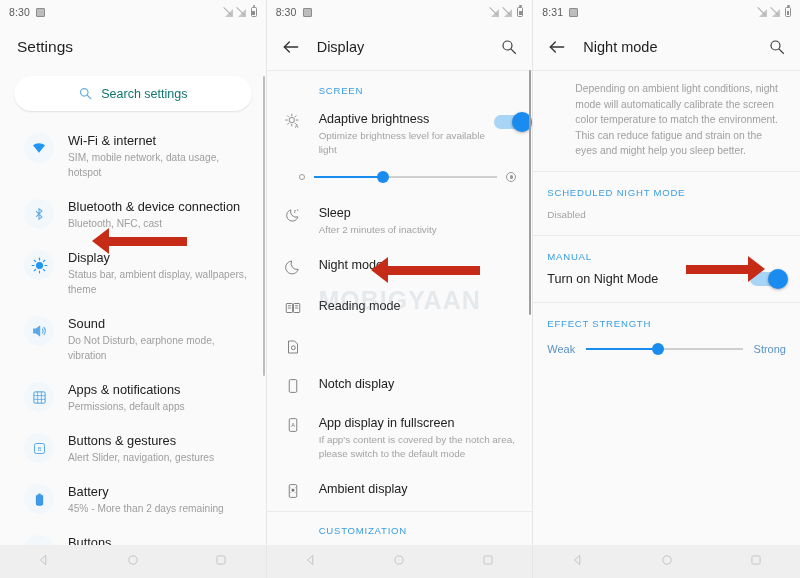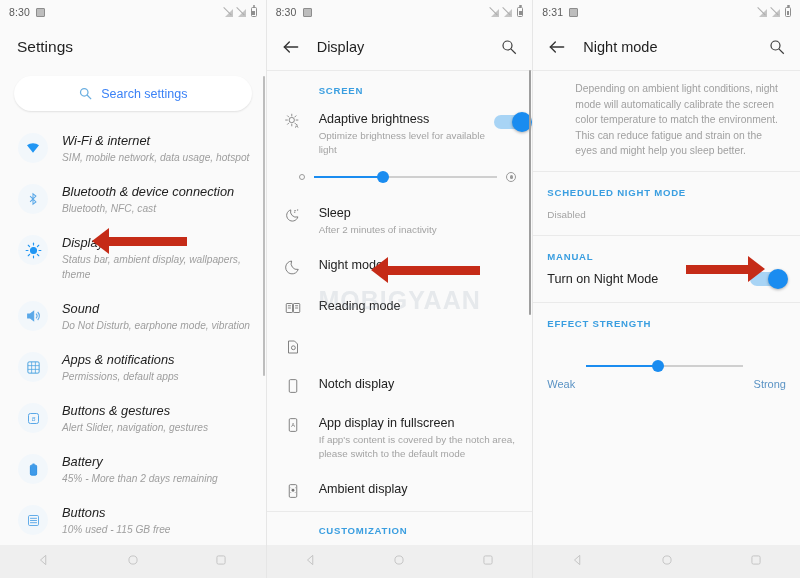"Search settings" .search-placeholder { color: #3b82f6 -> #0f766e }
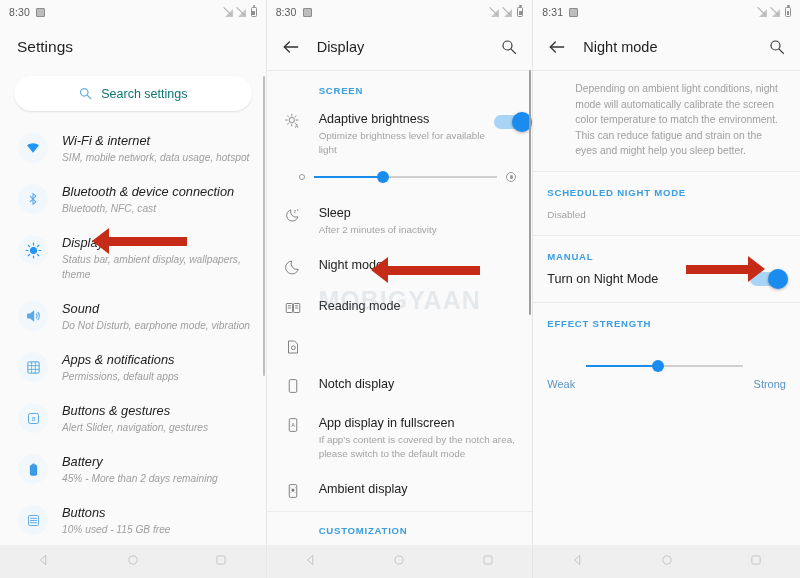"SCREEN" .sectionhdr { font-weight: 700 -> 400 }
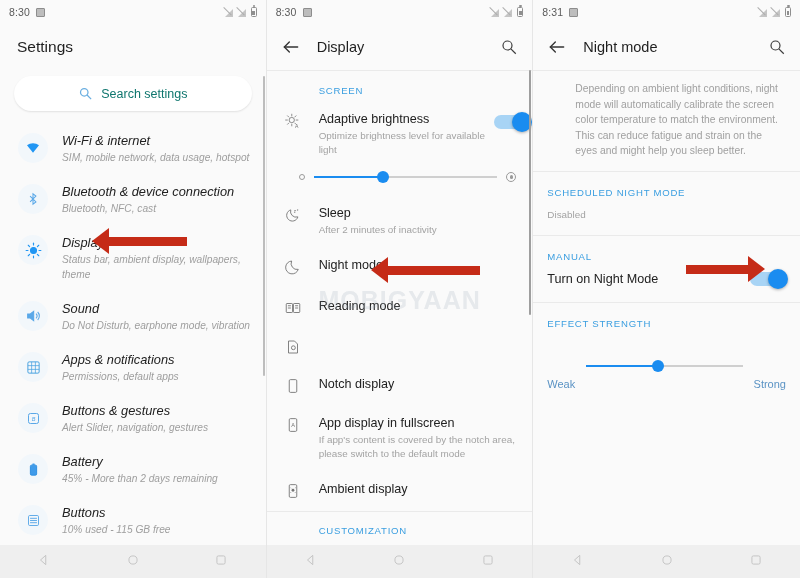"Wi-Fi & internet" .row { font-style: italic -> none; padding: 9px 14px 9px 18px -> 9px 14px 9px 24px }
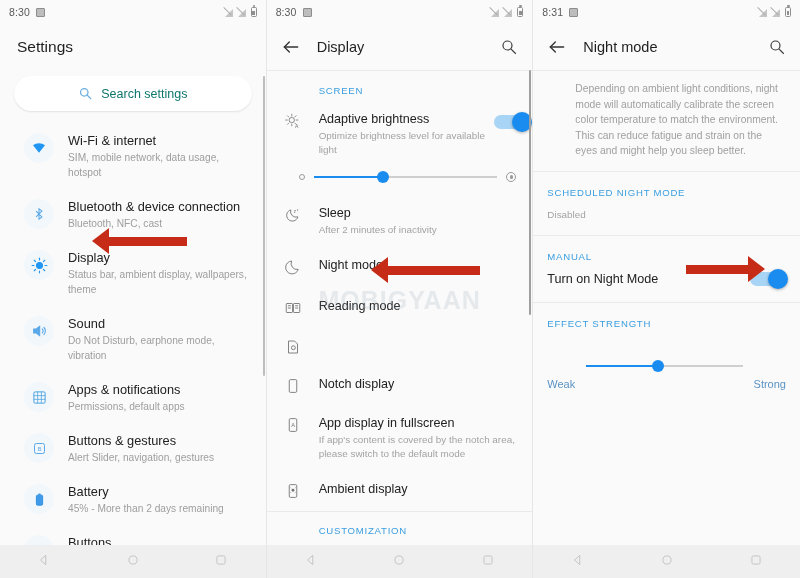"Weak" .eff-label { margin-top: 35px -> none }
